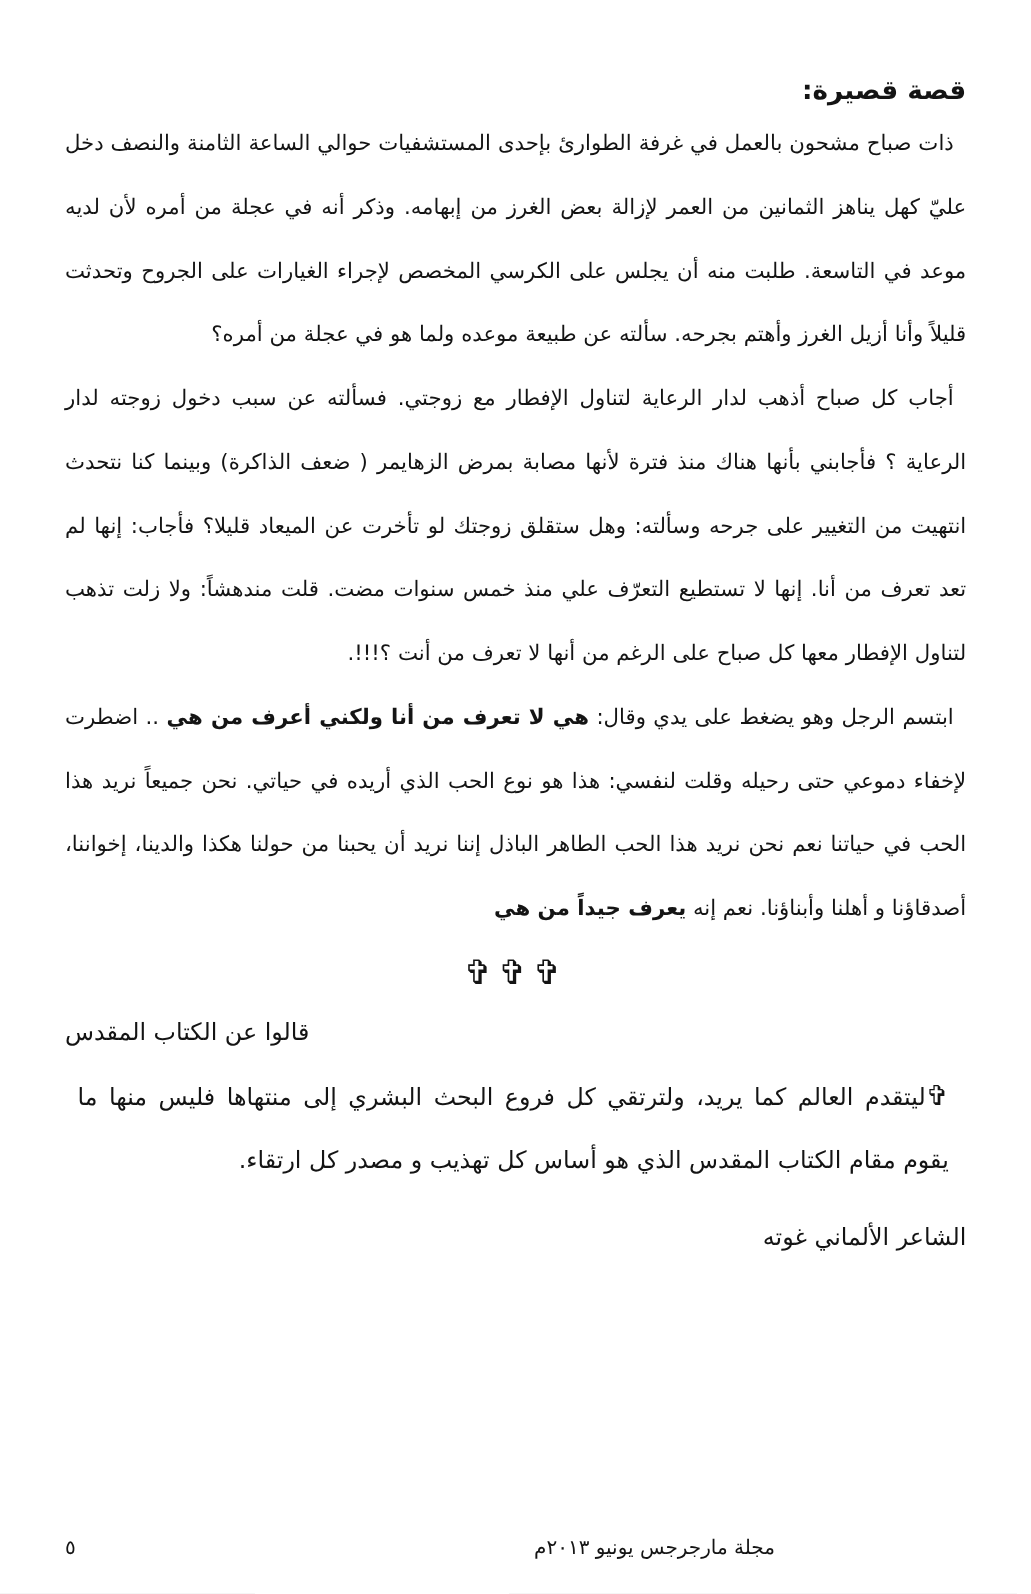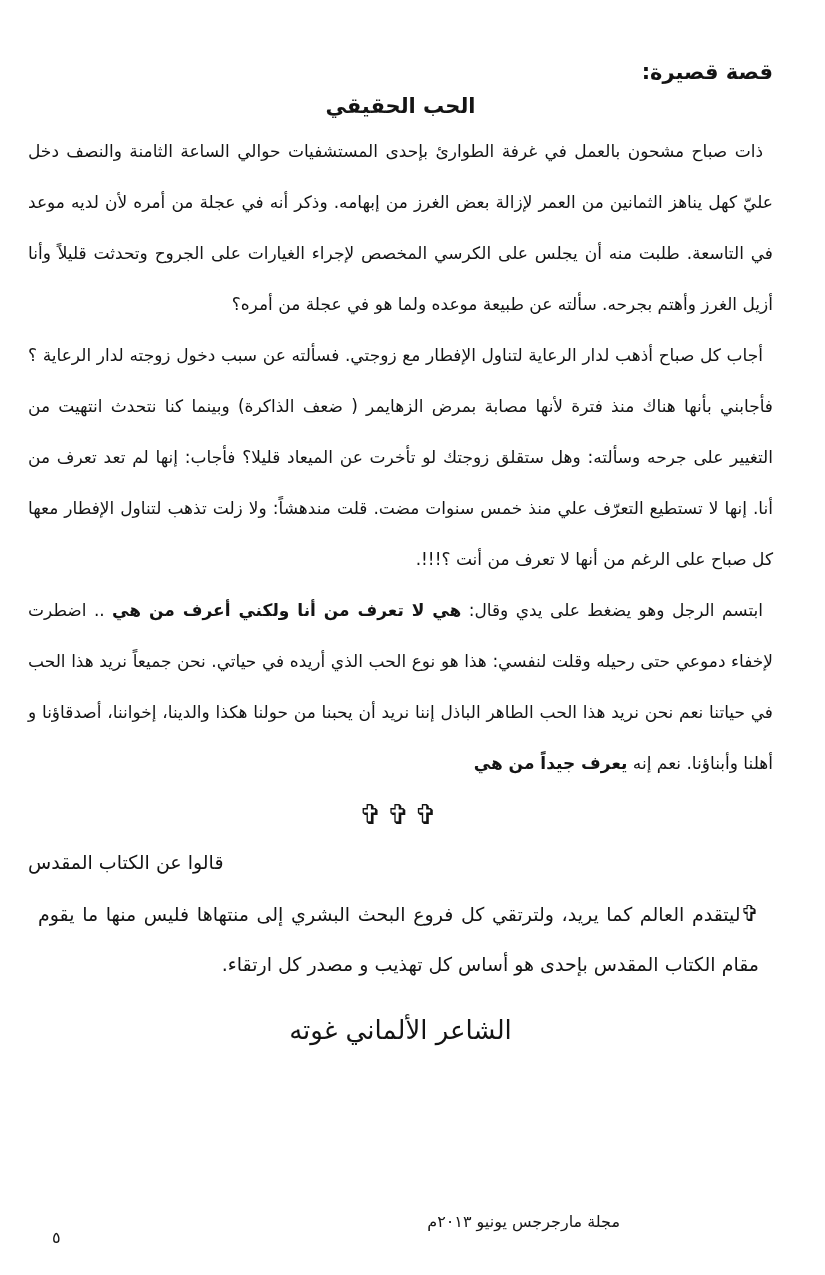"قصة قصيرة:" .content { padding: 60px 52px 0 28px -> 60px 52px 0 52px }
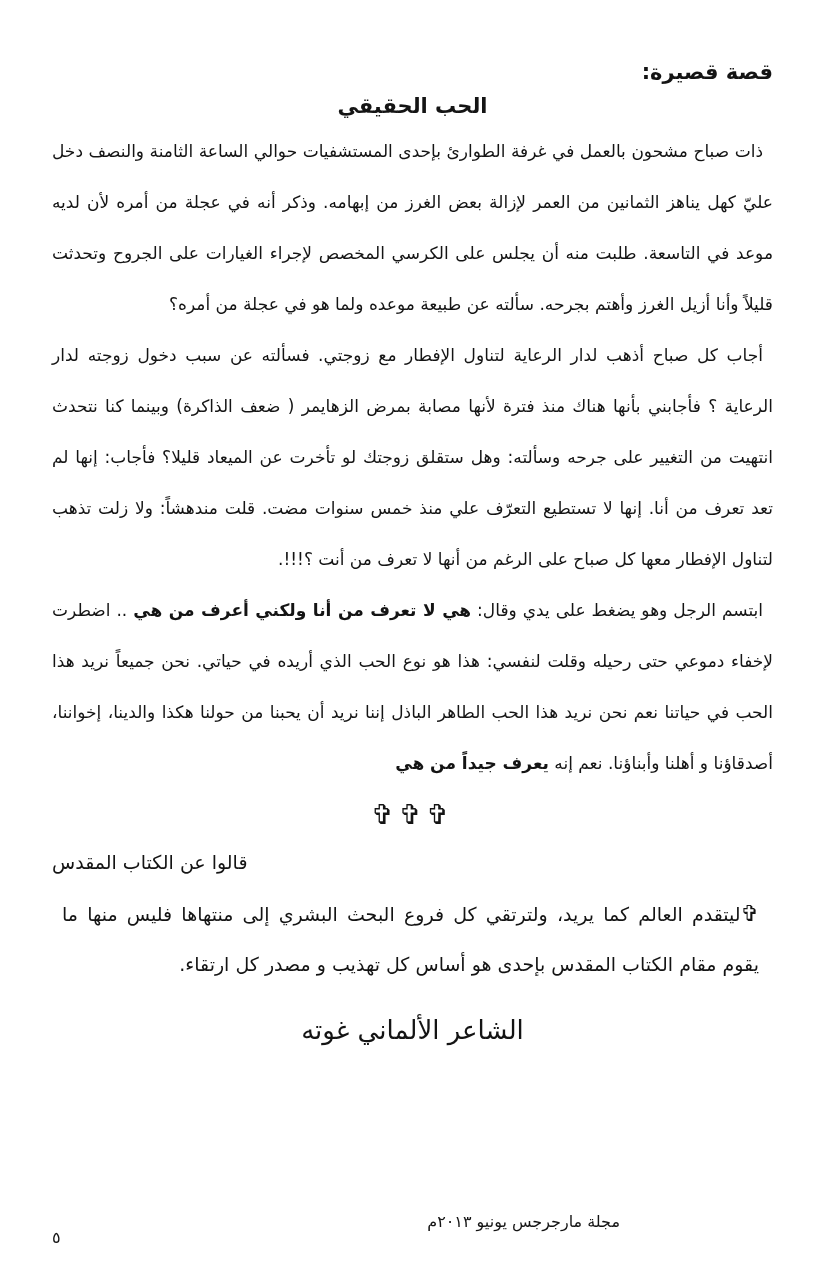"الحب الحقيقي" h1.title { html: <h1>الحب الحقيقي</h1> -> none }
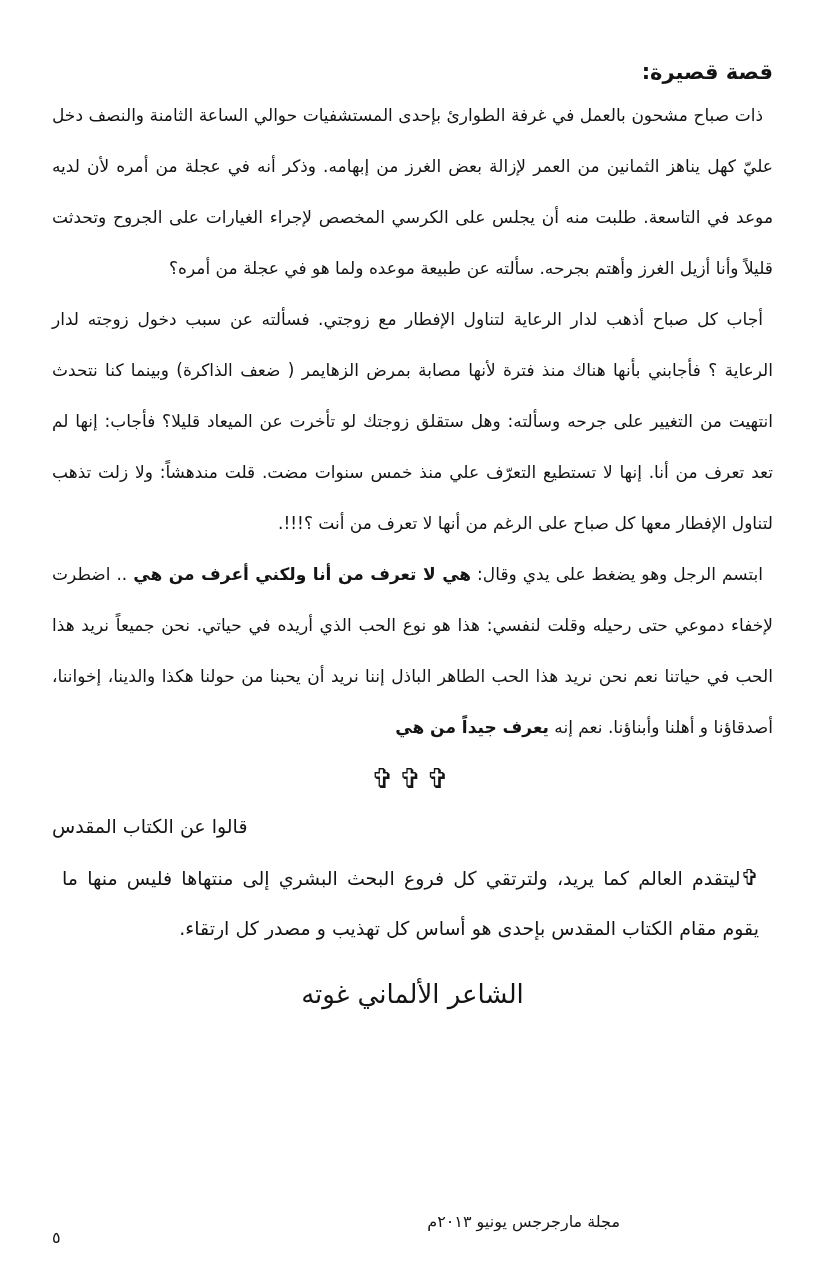"ليتقدم العالم كما يريد، ولترتقي" span { text: بإحدى -> الذي }
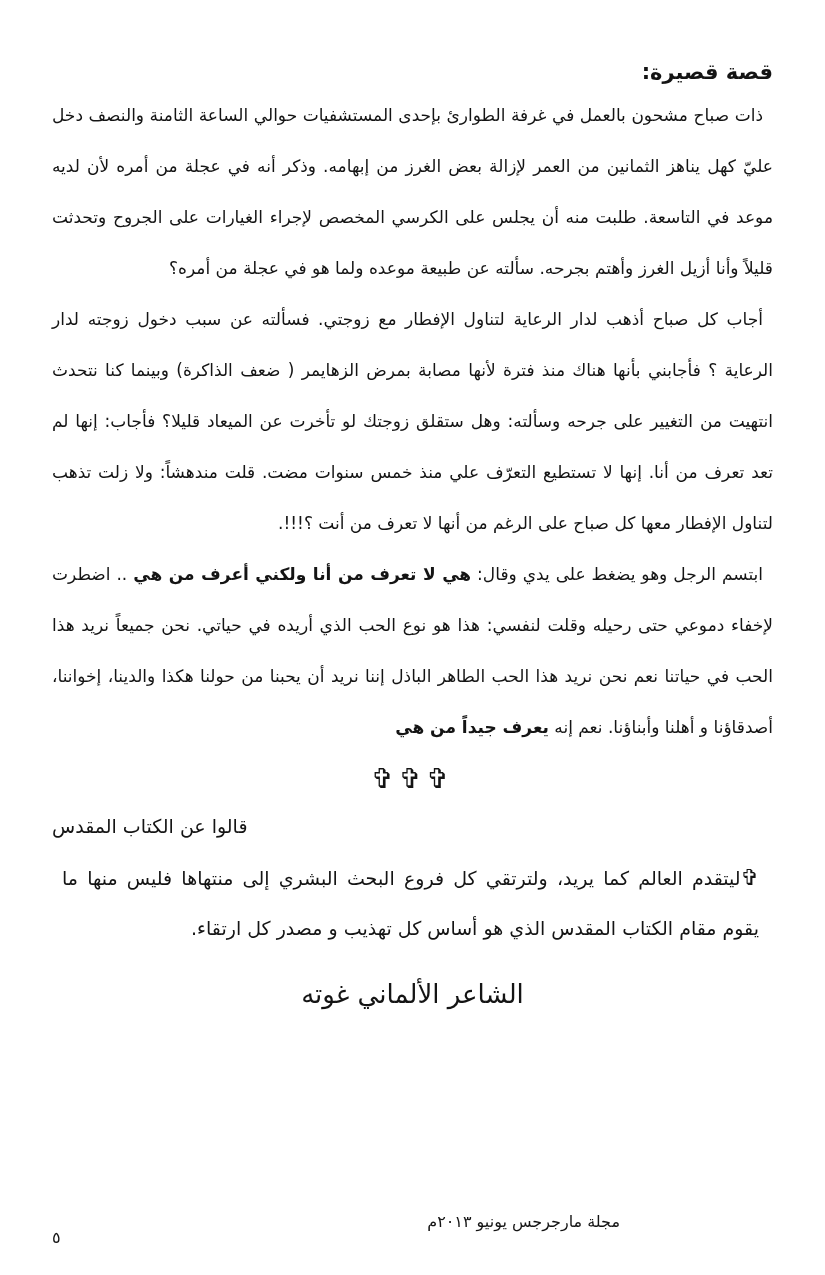"الشاعر الألماني غوته" .attribution { font-size: 26px -> 19px; text-align: center -> right }
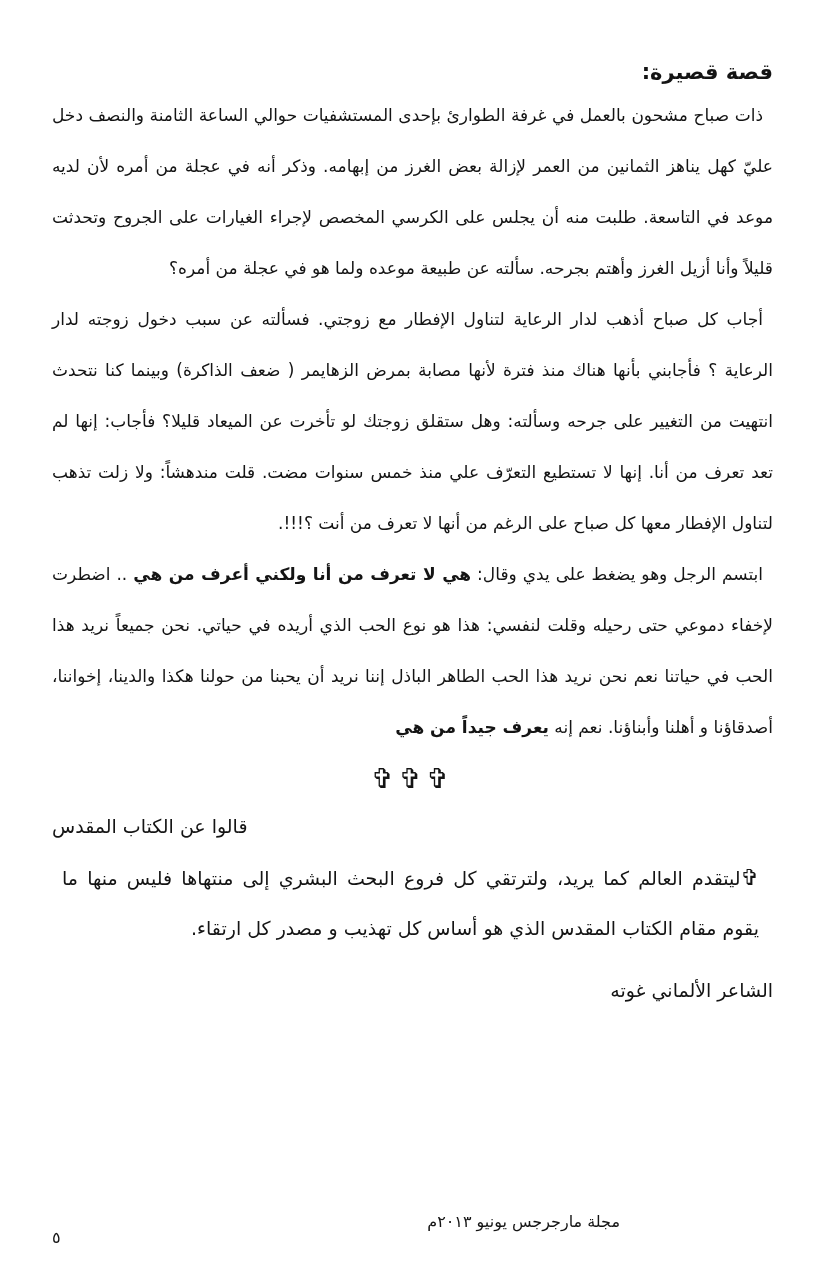"مجلة مارجرجس يونيو ٢٠١٣م" .footer-journal { bottom: 44px -> 28px }
